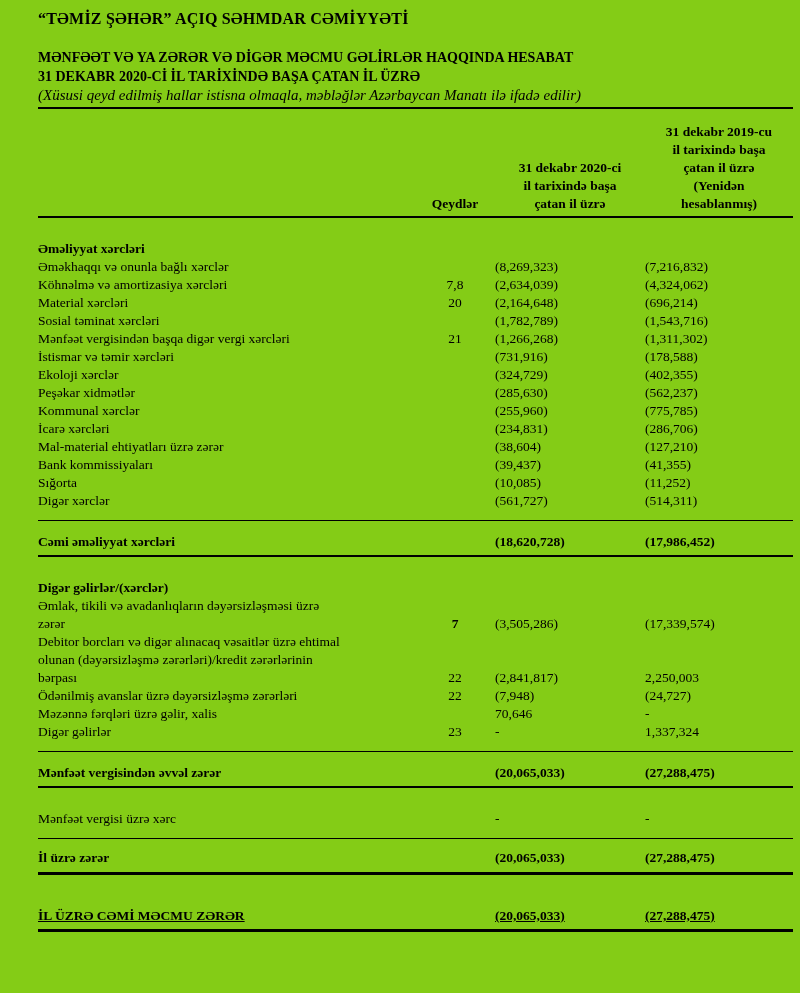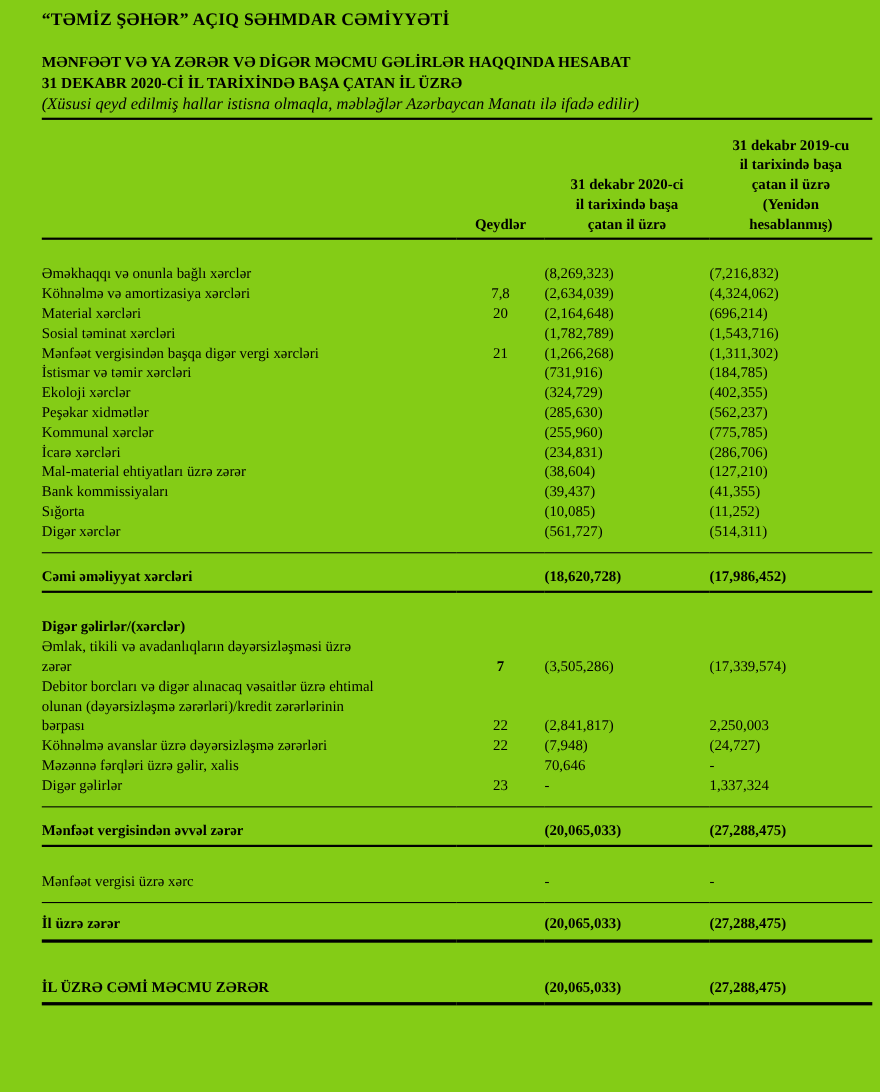"Əməliyyat xərcləri" tr.row-section { html: none -> <tr> <td>Əməliyyat xərcləri</td> <td></td> <td></td> <td></td> </tr> }
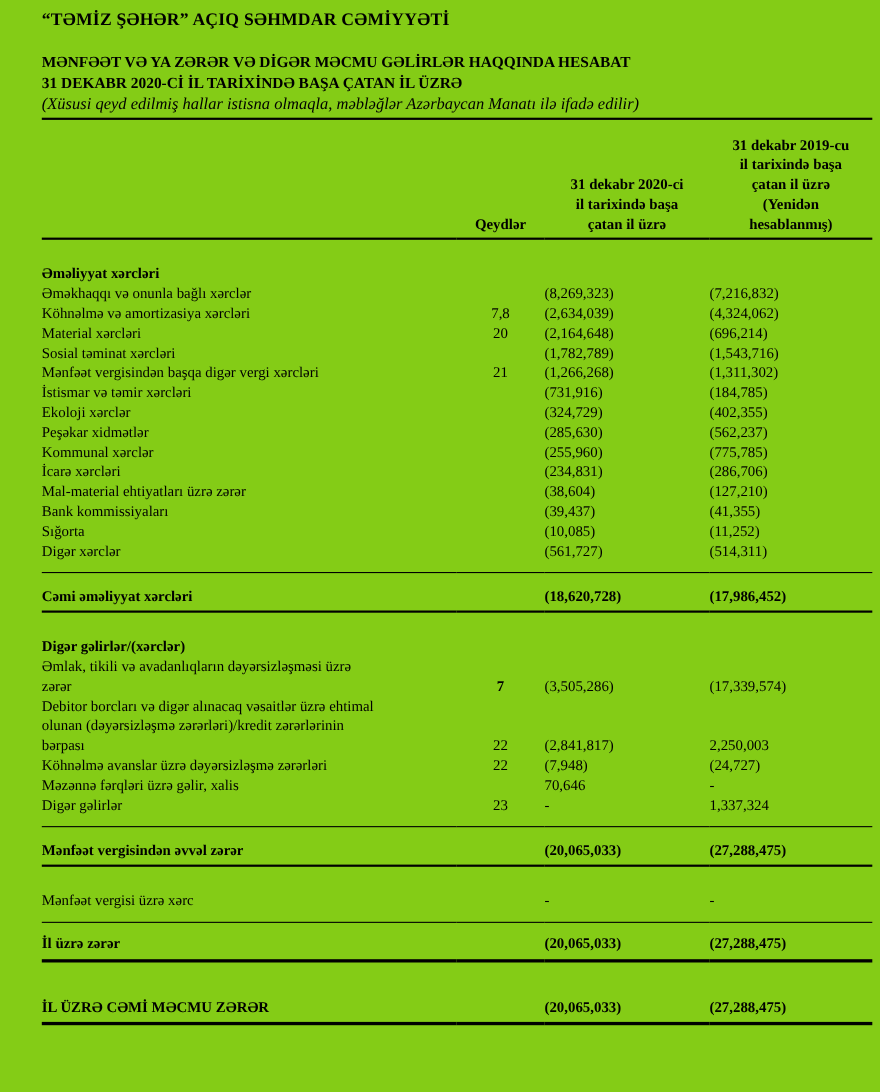"(184,785)" td.val { text: 184,785 -> 178,588 }
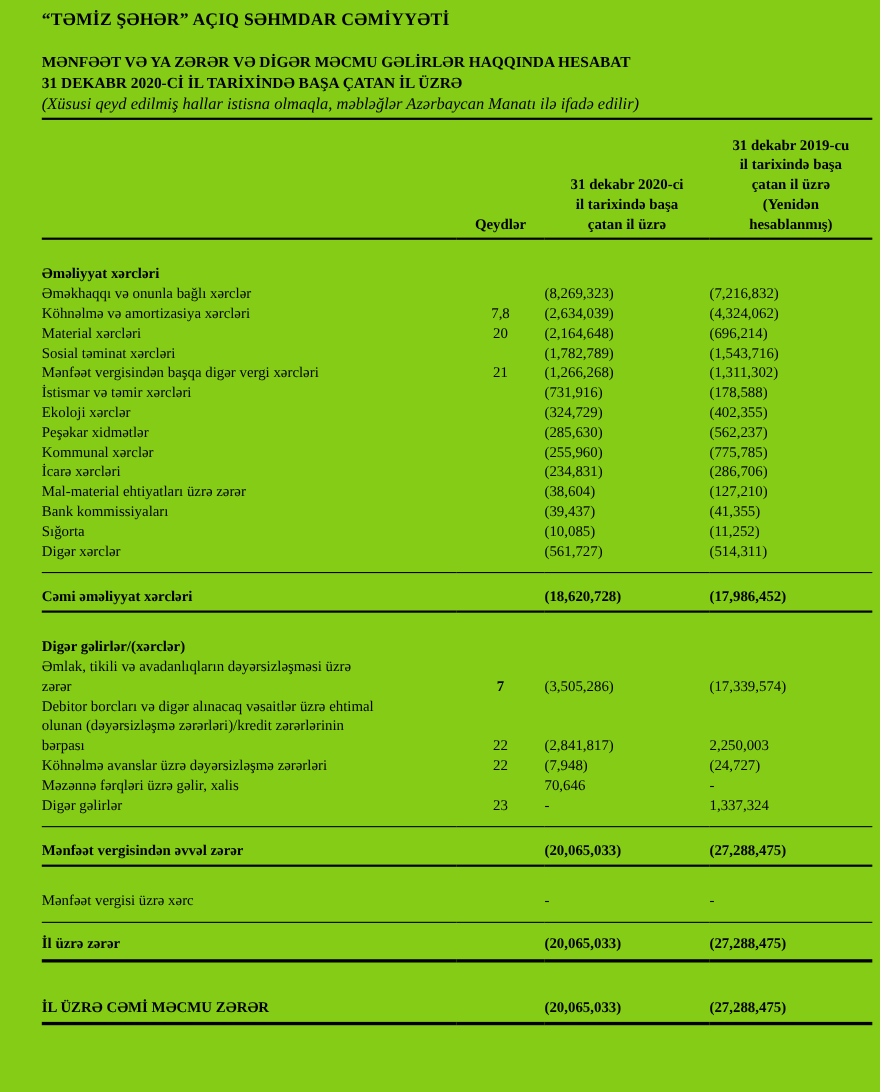"Köhnəlmə avanslar üzrə dəyərsizləşmə" td.label { text: Köhnəlmə -> Ödənilmiş }
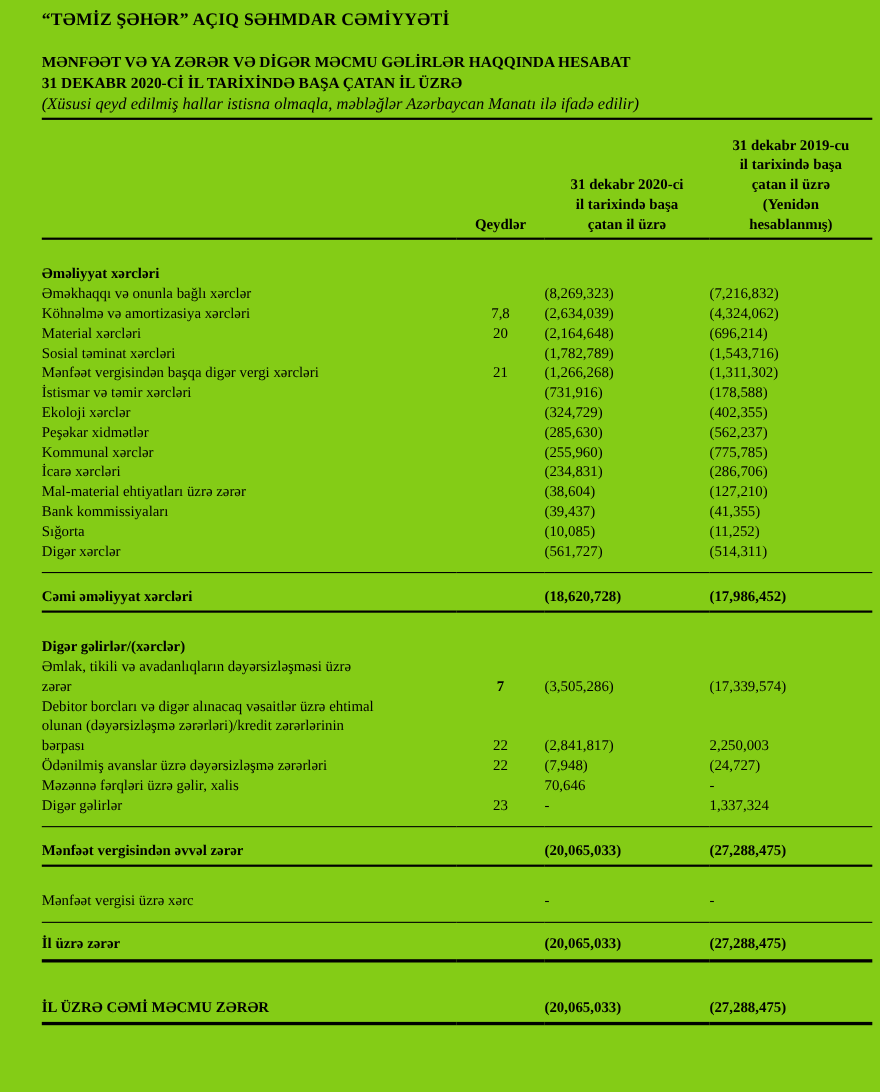"İL ÜZRƏ CƏMİ MƏCMU ZƏRƏR" tr.row-grand-final td { text-decoration: none -> underline }
